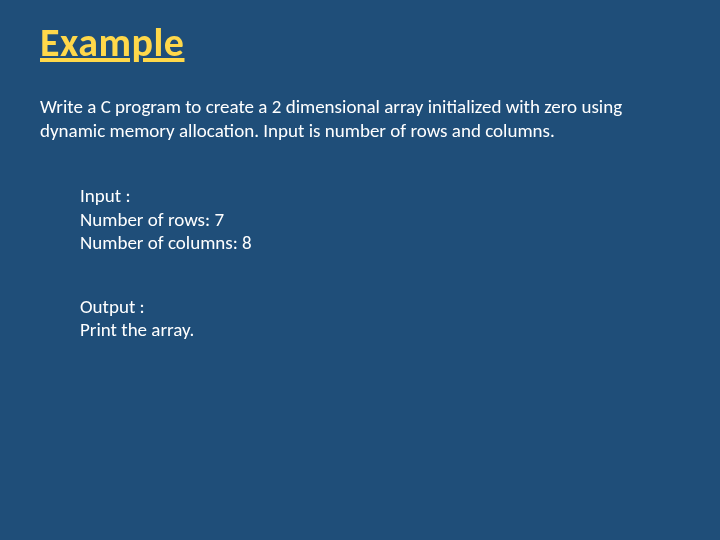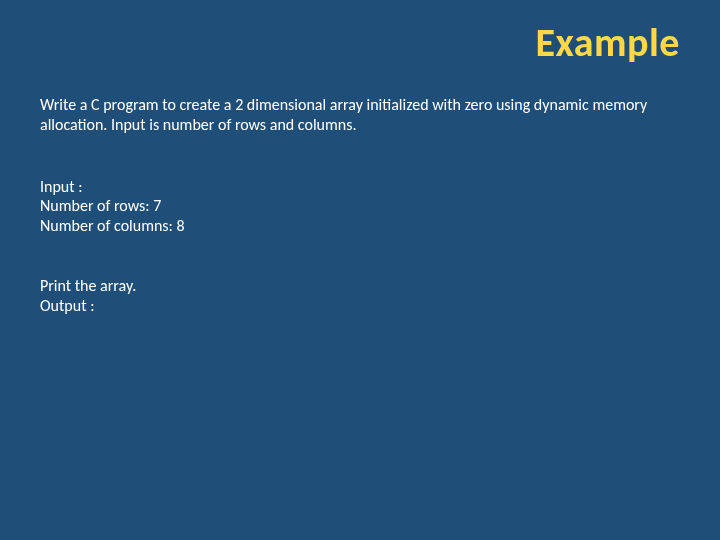"Example" .title { text-align: right -> left; text-decoration: none -> underline }
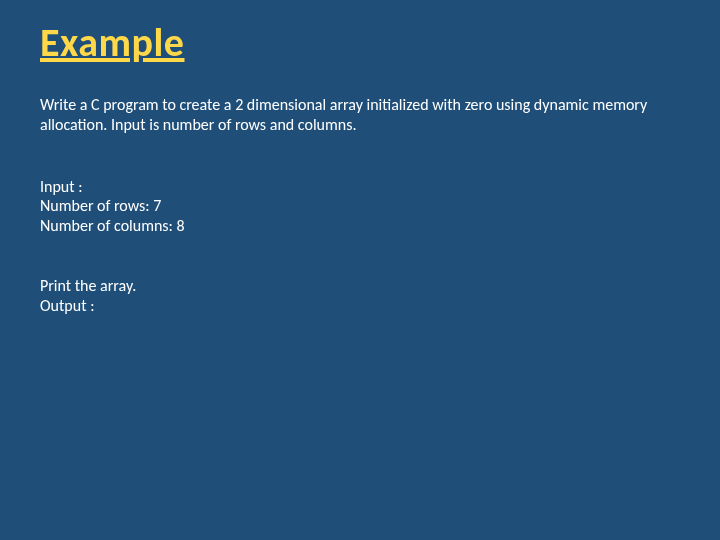"Write a C program to" .body { font-size: 16px -> 19px }
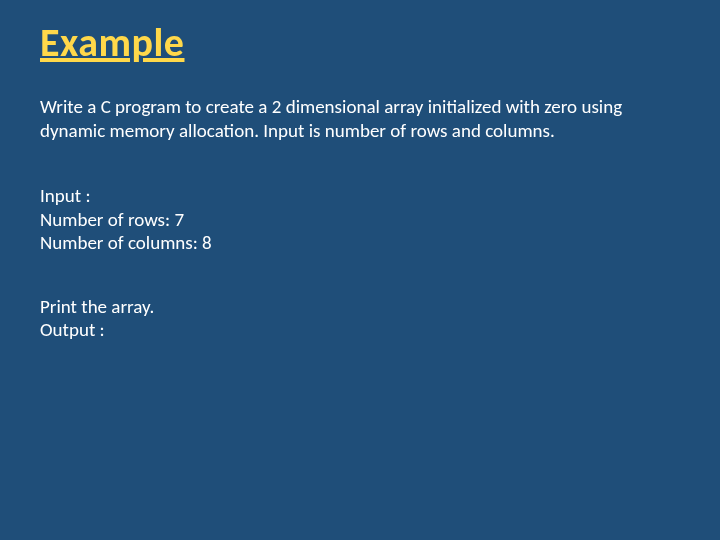"Input :" .line { margin-left: none -> 40px }
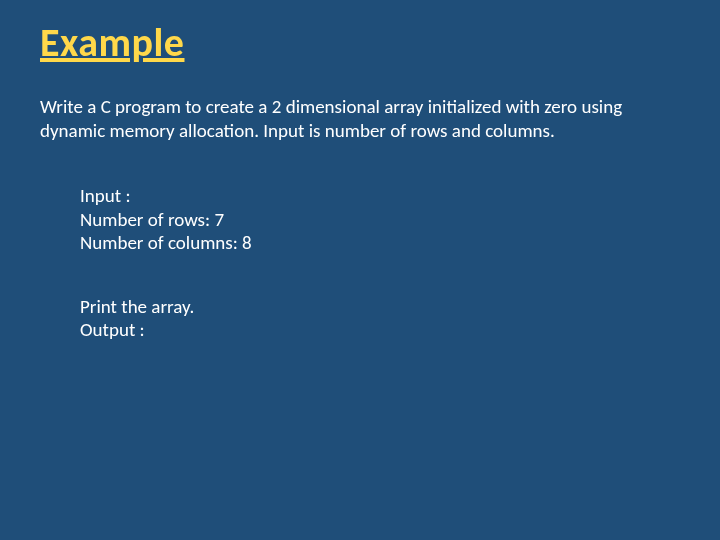"Print the array." span.line { order: before "Output :" -> after "Output :" }
